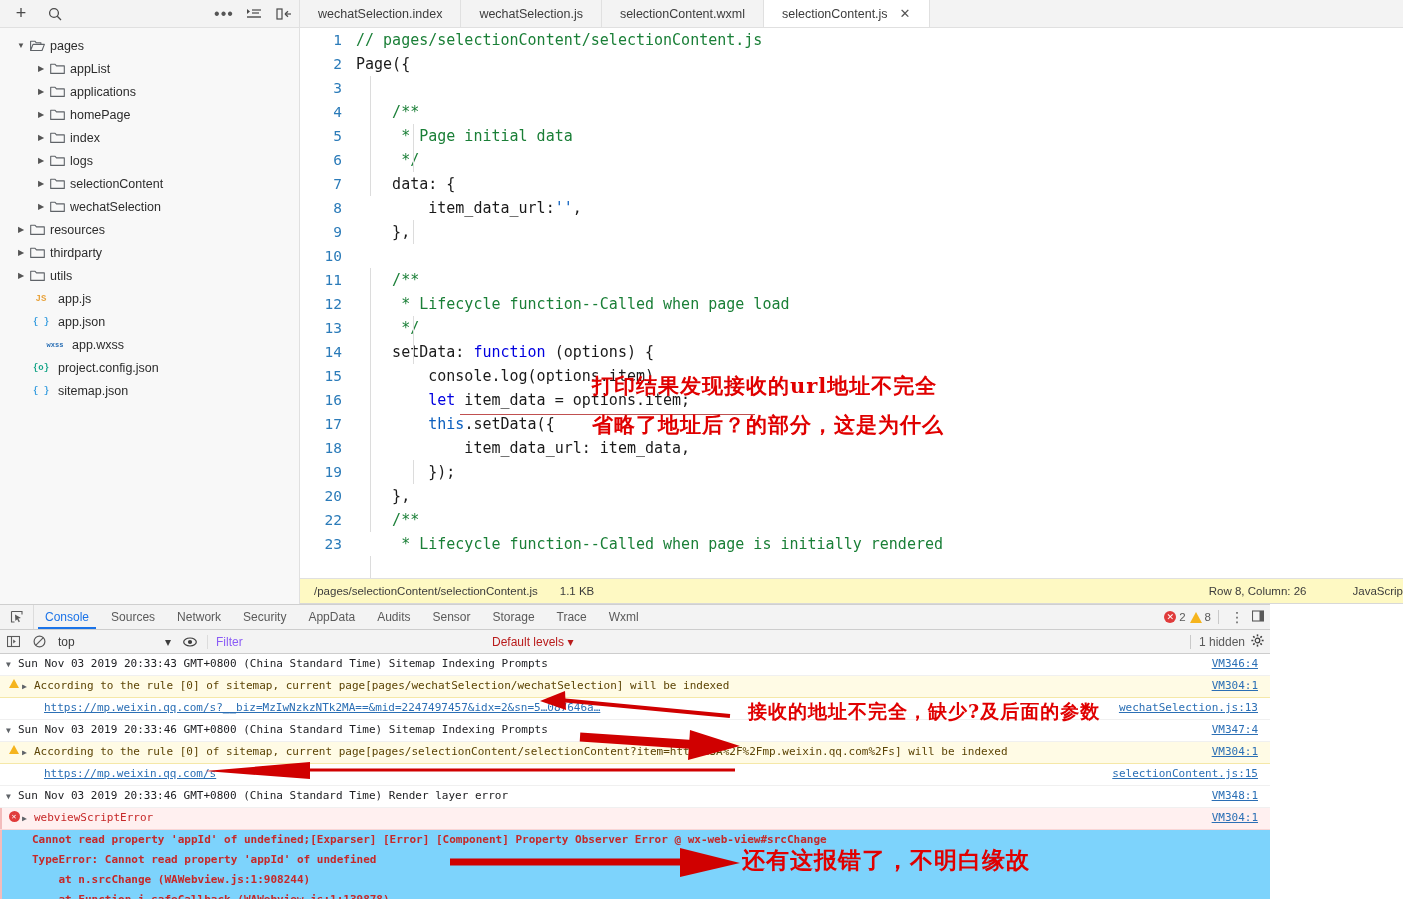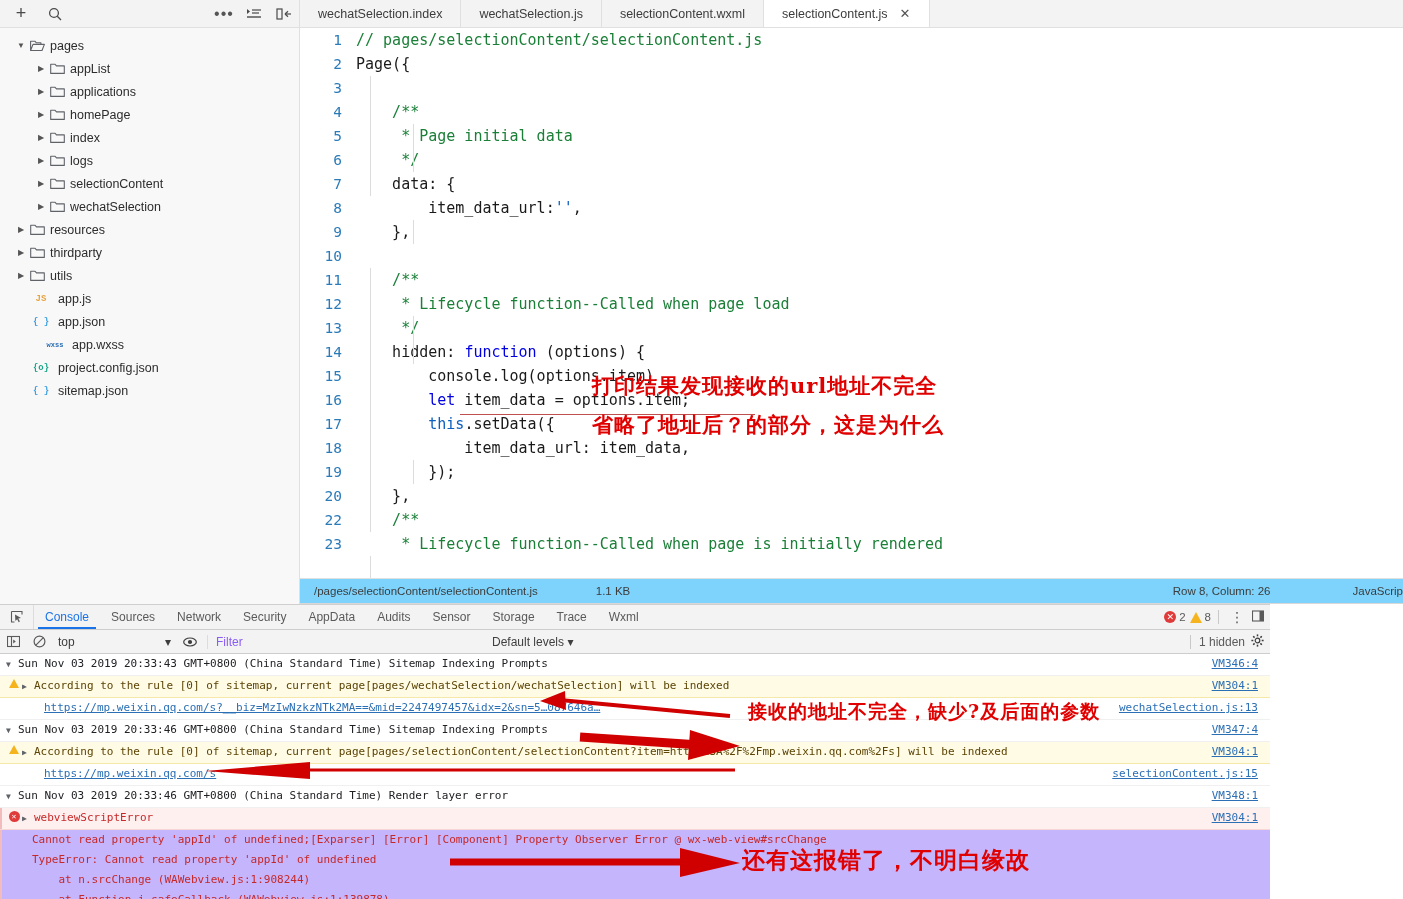"hidden:" span.tk-plain { text: hidden -> setData }
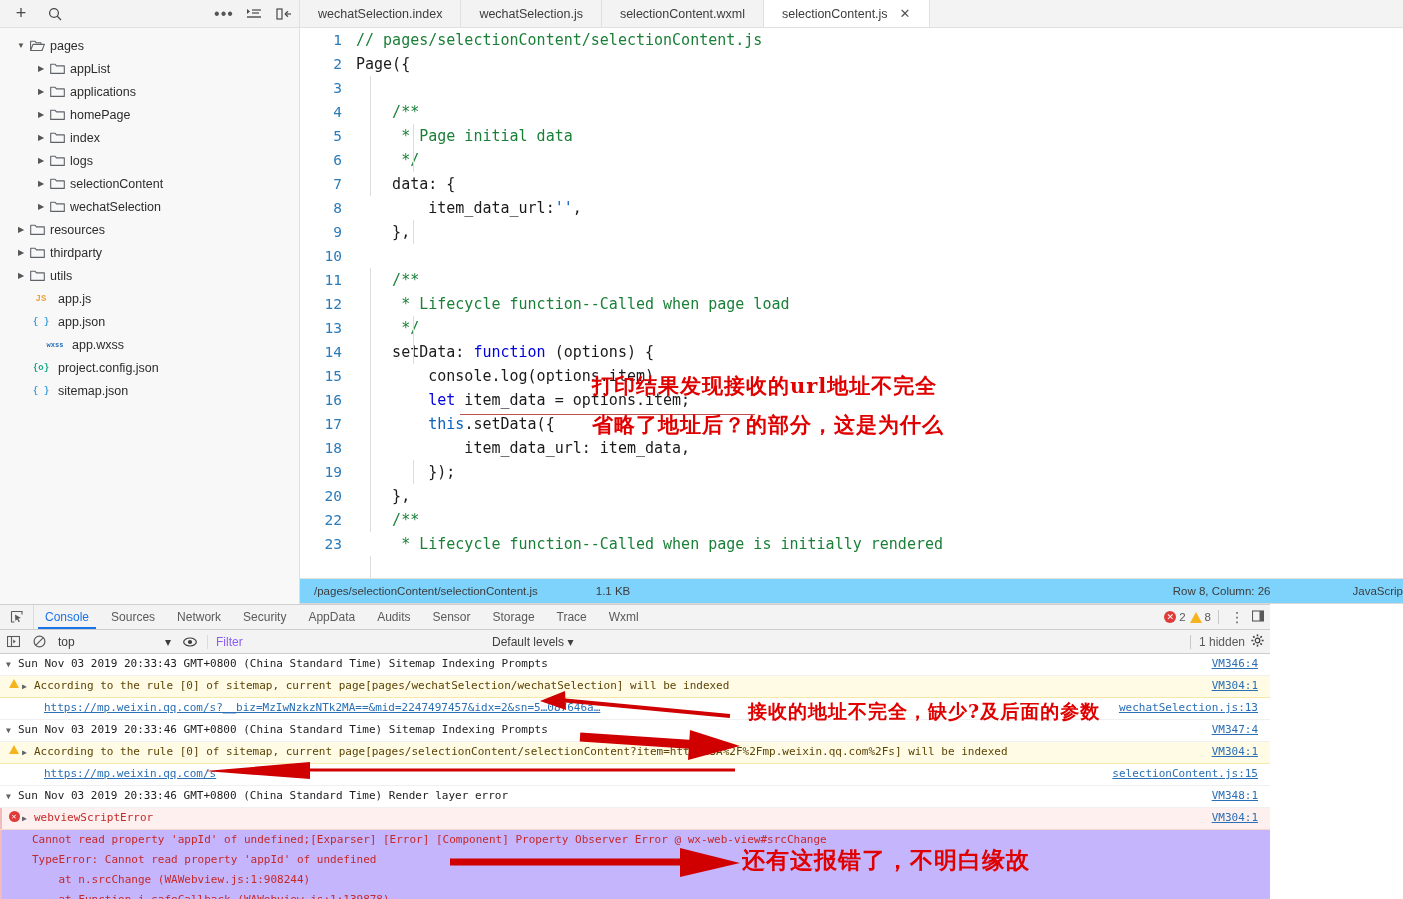"/pages/selectionContent/selectionContent" .statusbar { background: #7dd3fc -> #fef9c3; gap: 36px -> none }
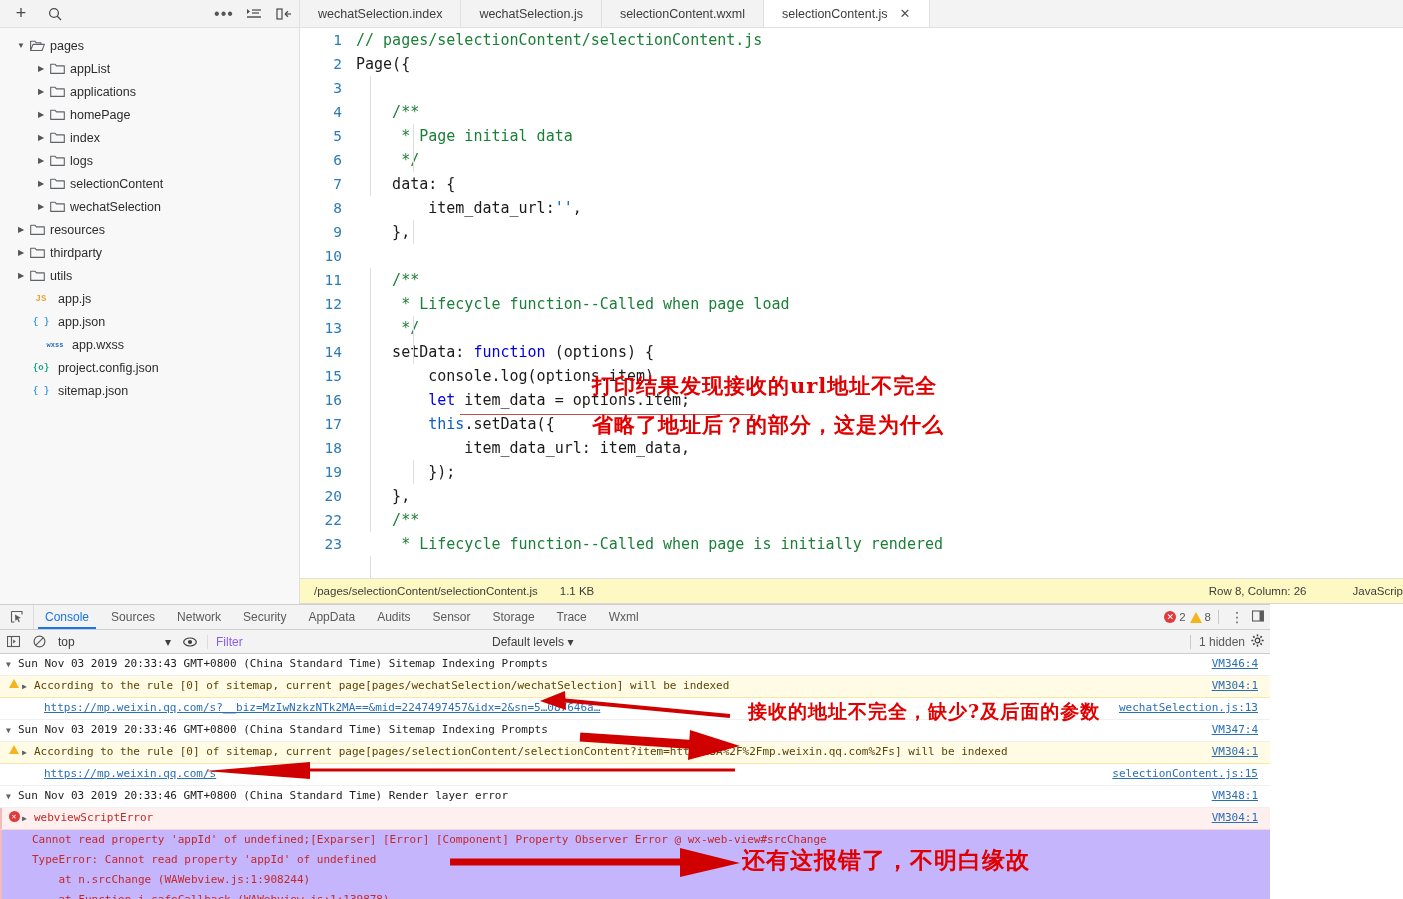"Default levels ▾" .fb-levels { color: #404040 -> #b91c1c }
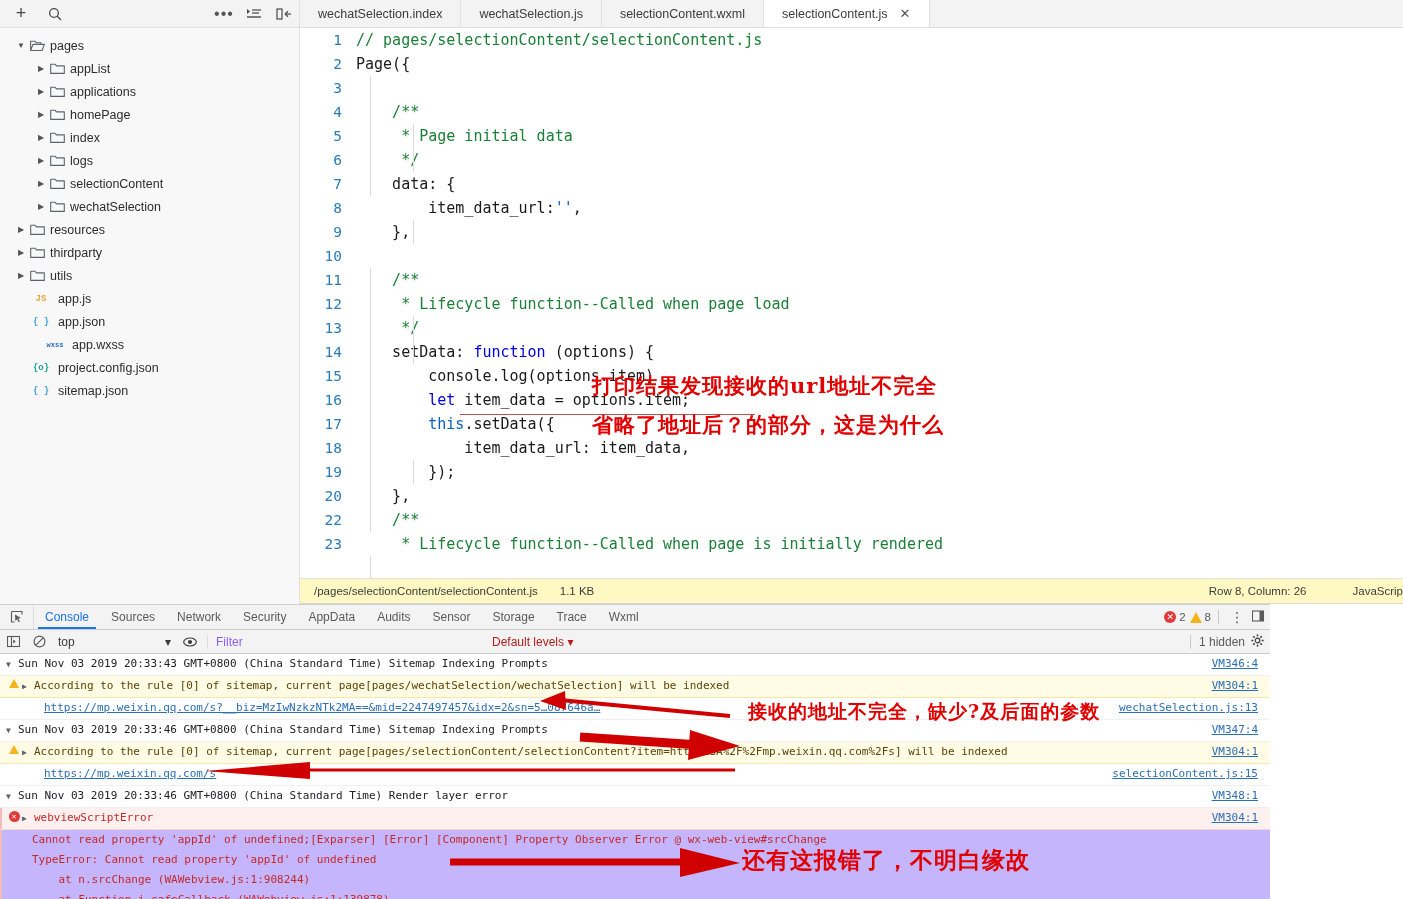"Cannot read property 'appId' of" .c-row.errcont { background: #c4b5fd -> #7dd3fc; font-weight: none -> bold }
